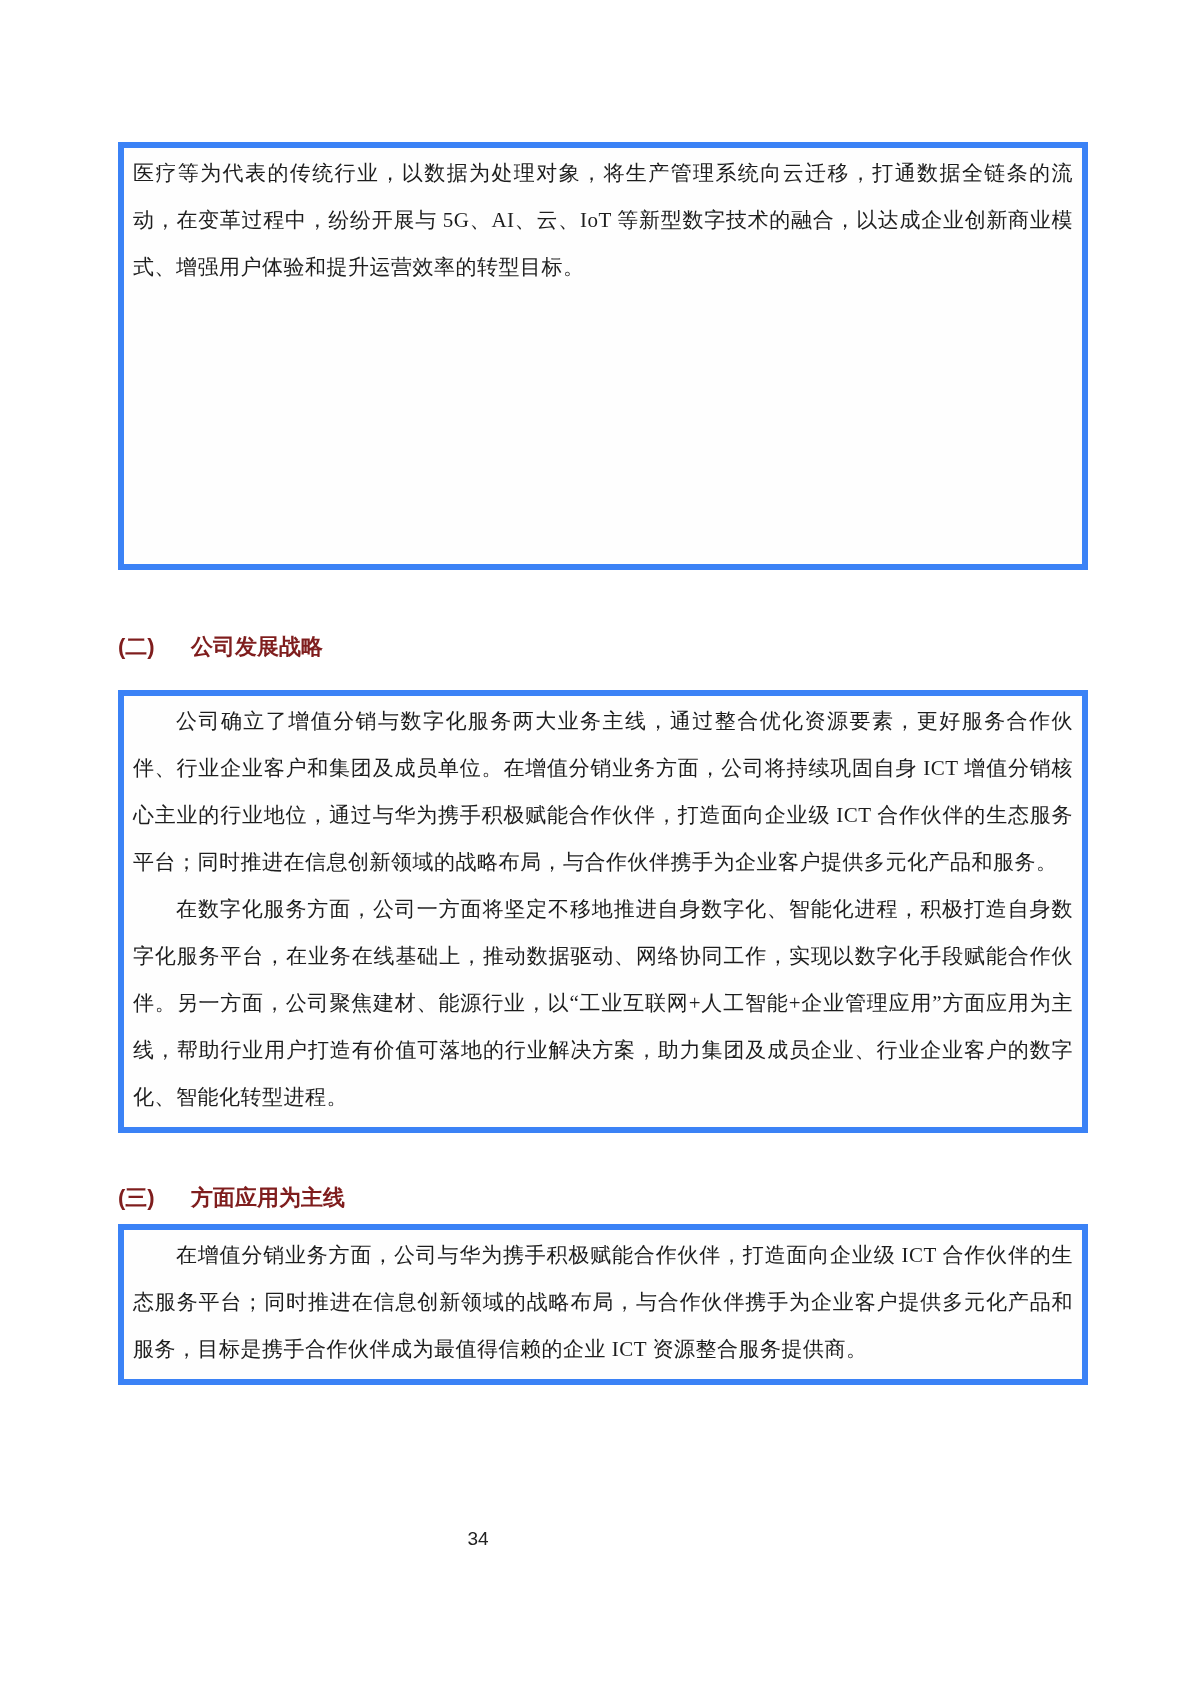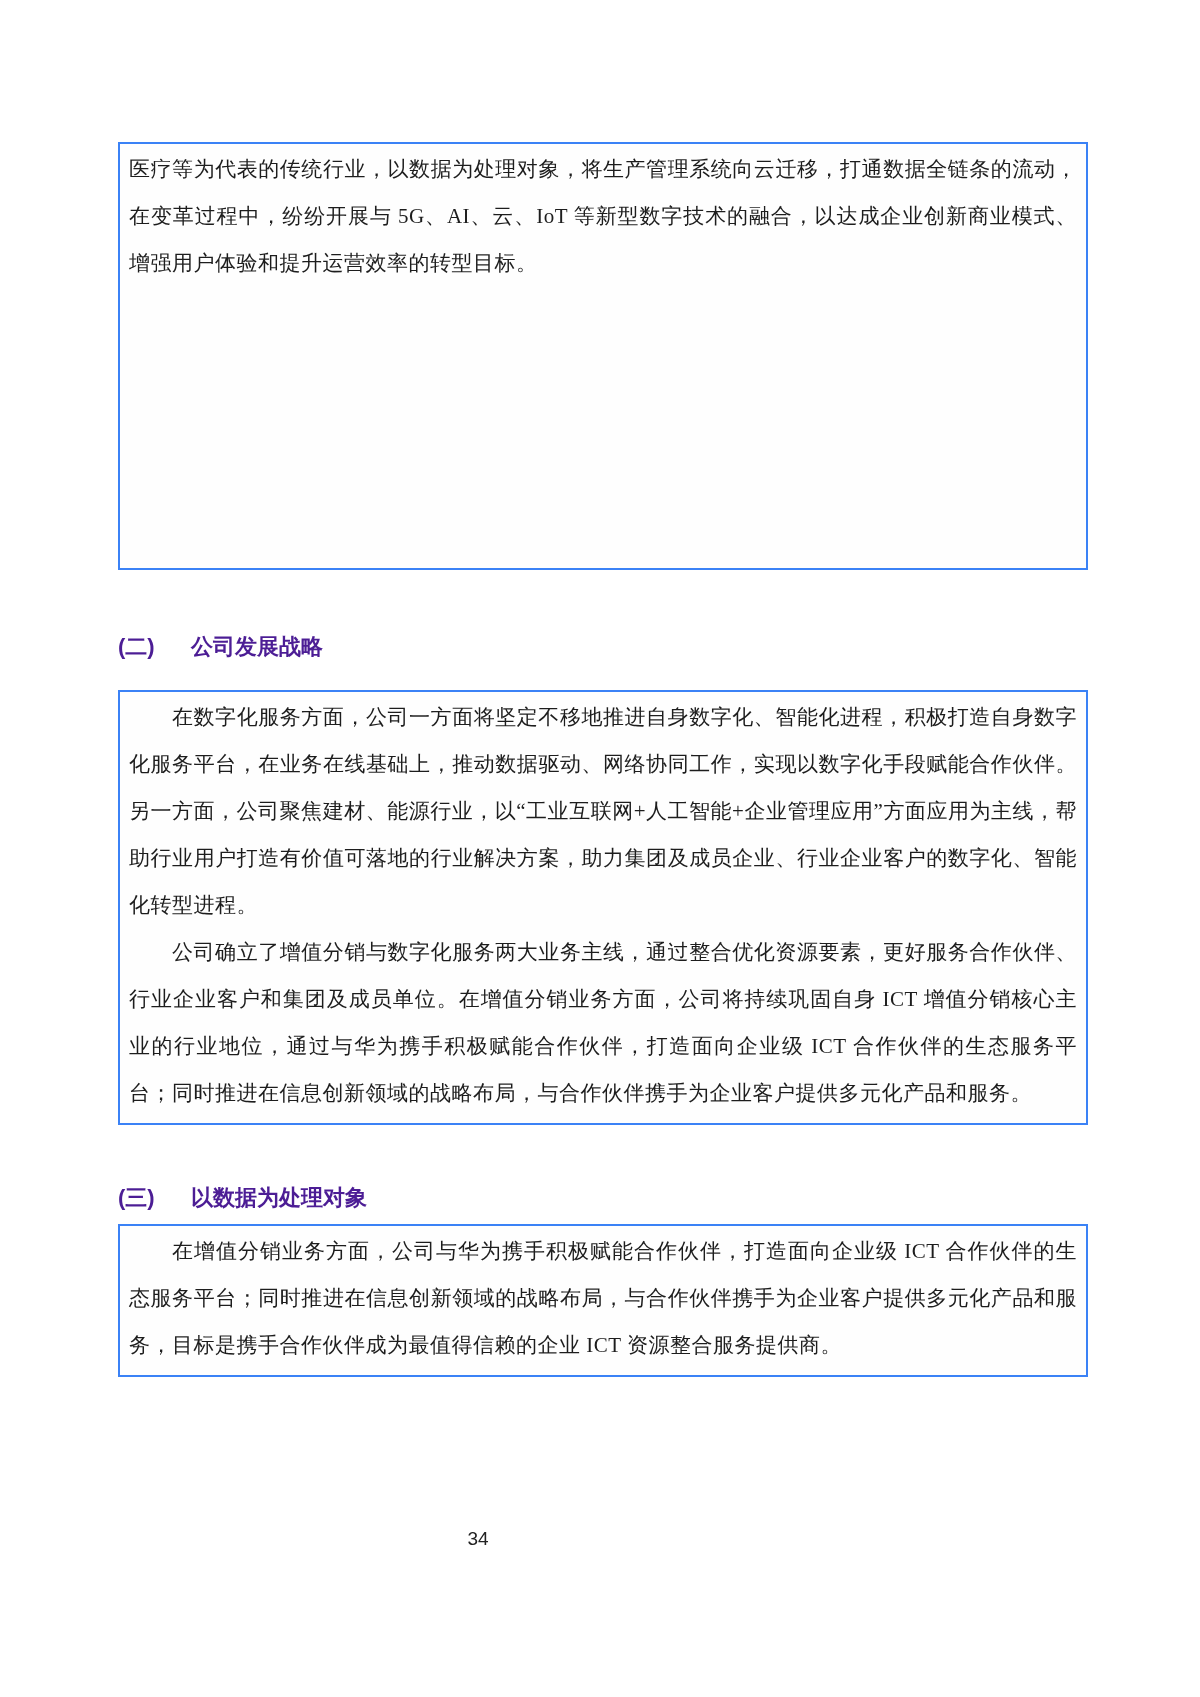"医疗等为代表的传统行业，以数据为处理对象，将生产管理系统向云迁移，打通数据全链条" .text-box { border: 2px solid #3b82f6 -> 6px solid #3b82f6 }
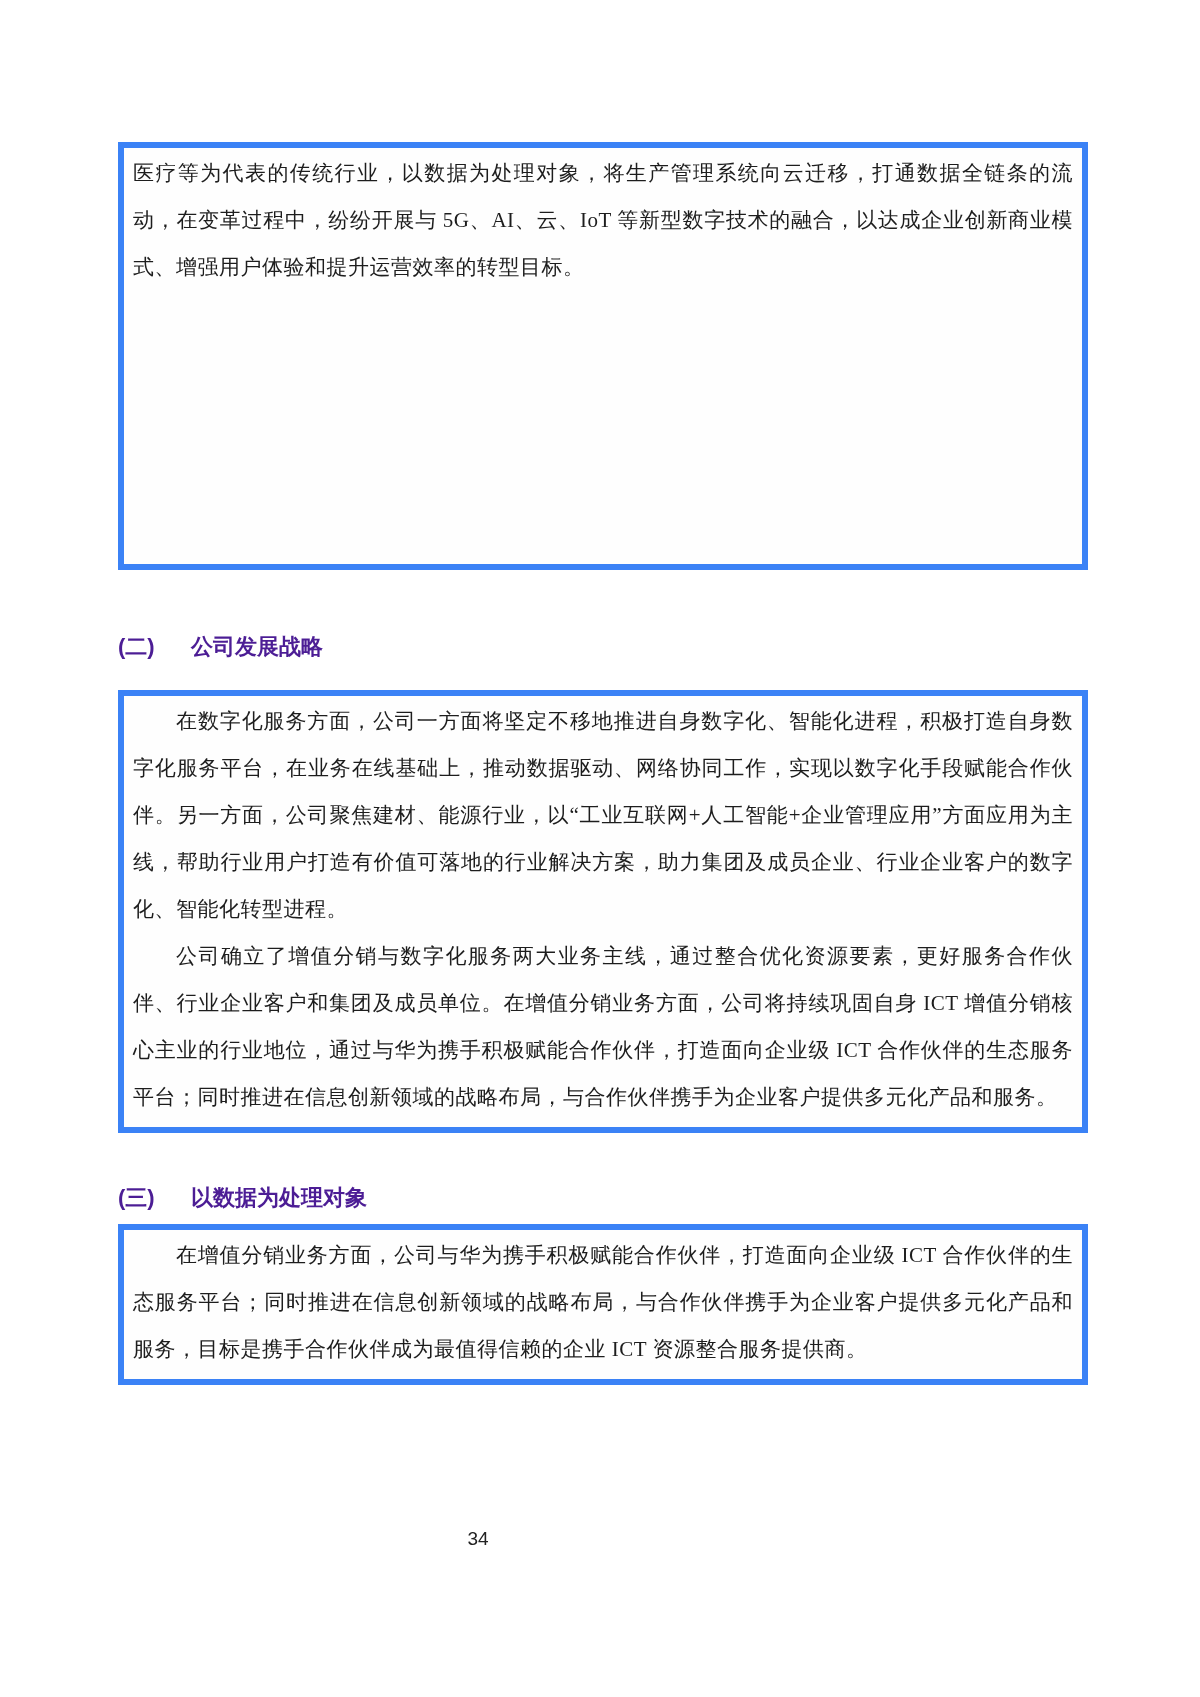"(二) 公司发展战略" .heading { color: #4c1d95 -> #7f1d1d }
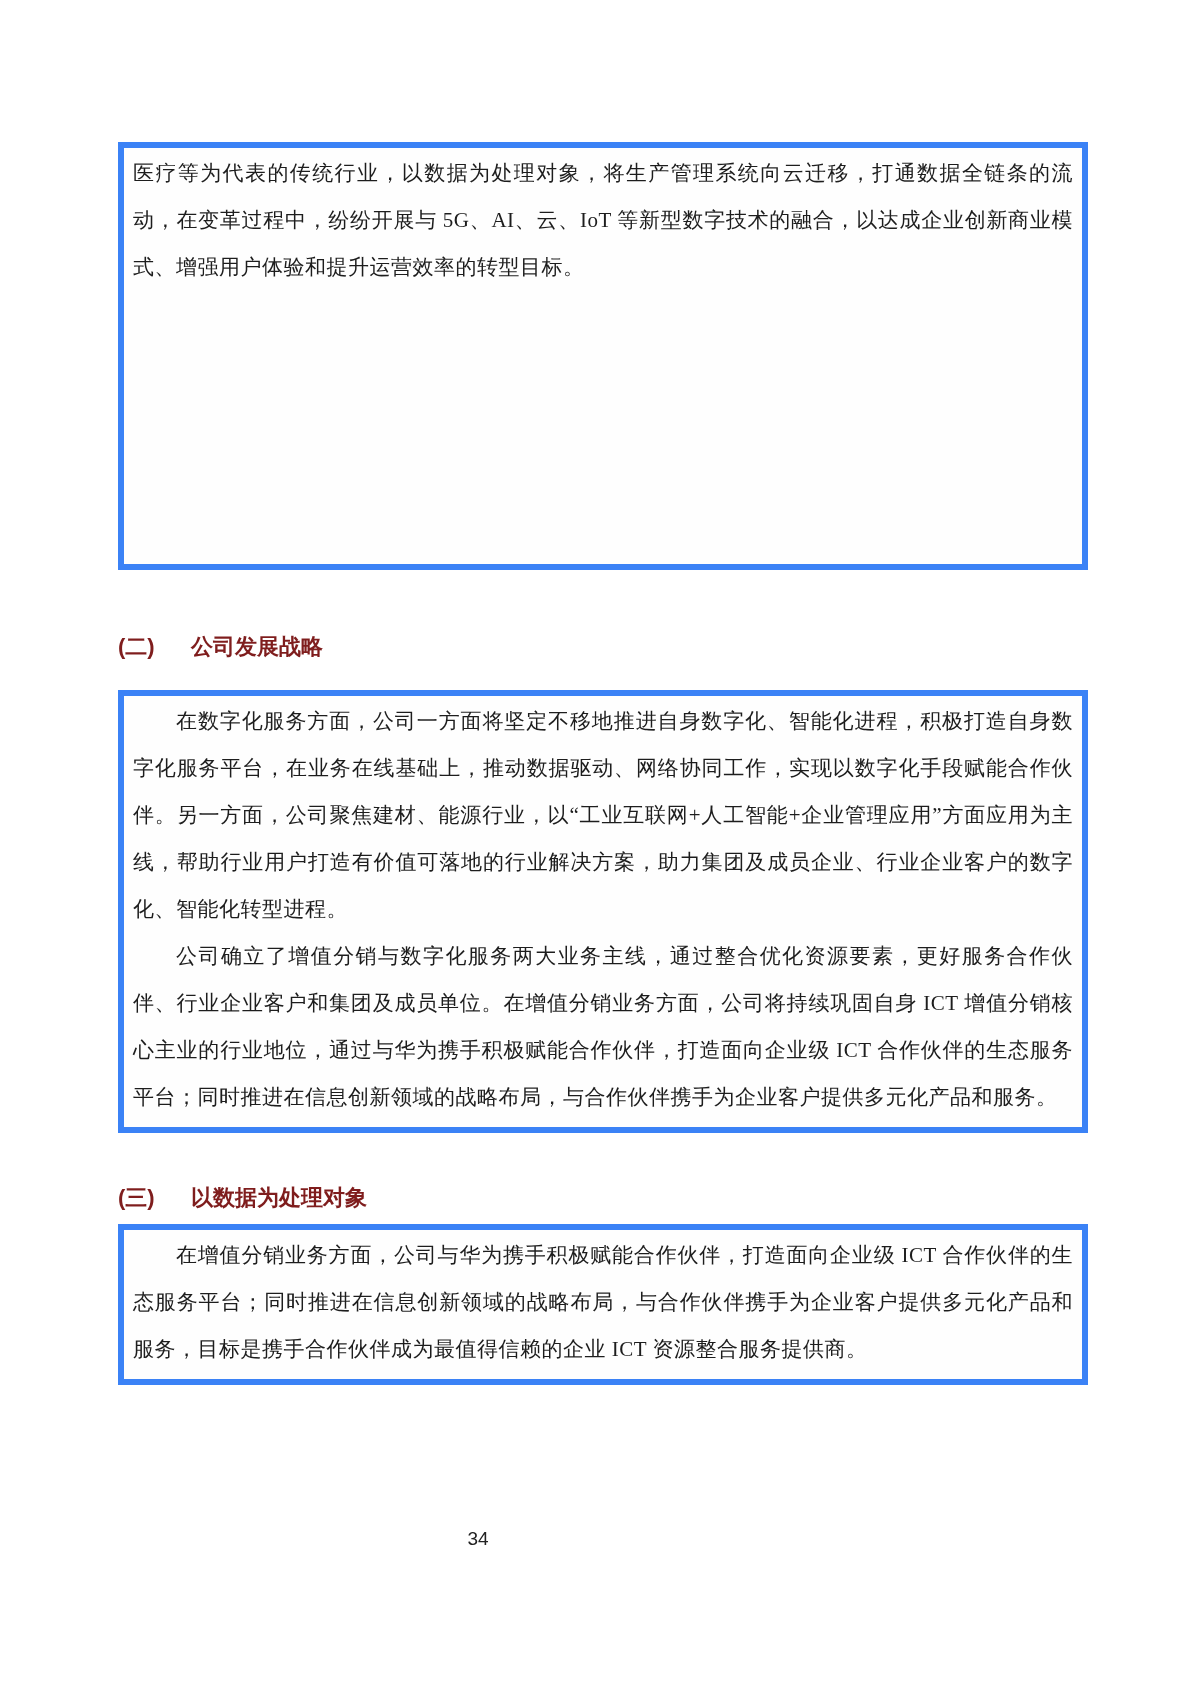"在数字化服务方面，公司一方面将坚定不移地推进自身数字化、智能化进程，积极打造自身" p.para { order: before "公司确立了增值分销与数字化服务两大业务主线，通过整合优化资源要素，更好服务合作伙" -> after "公司确立了增值分销与数字化服务两大业务主线，通过整合优化资源要素，更好服务合作伙" }
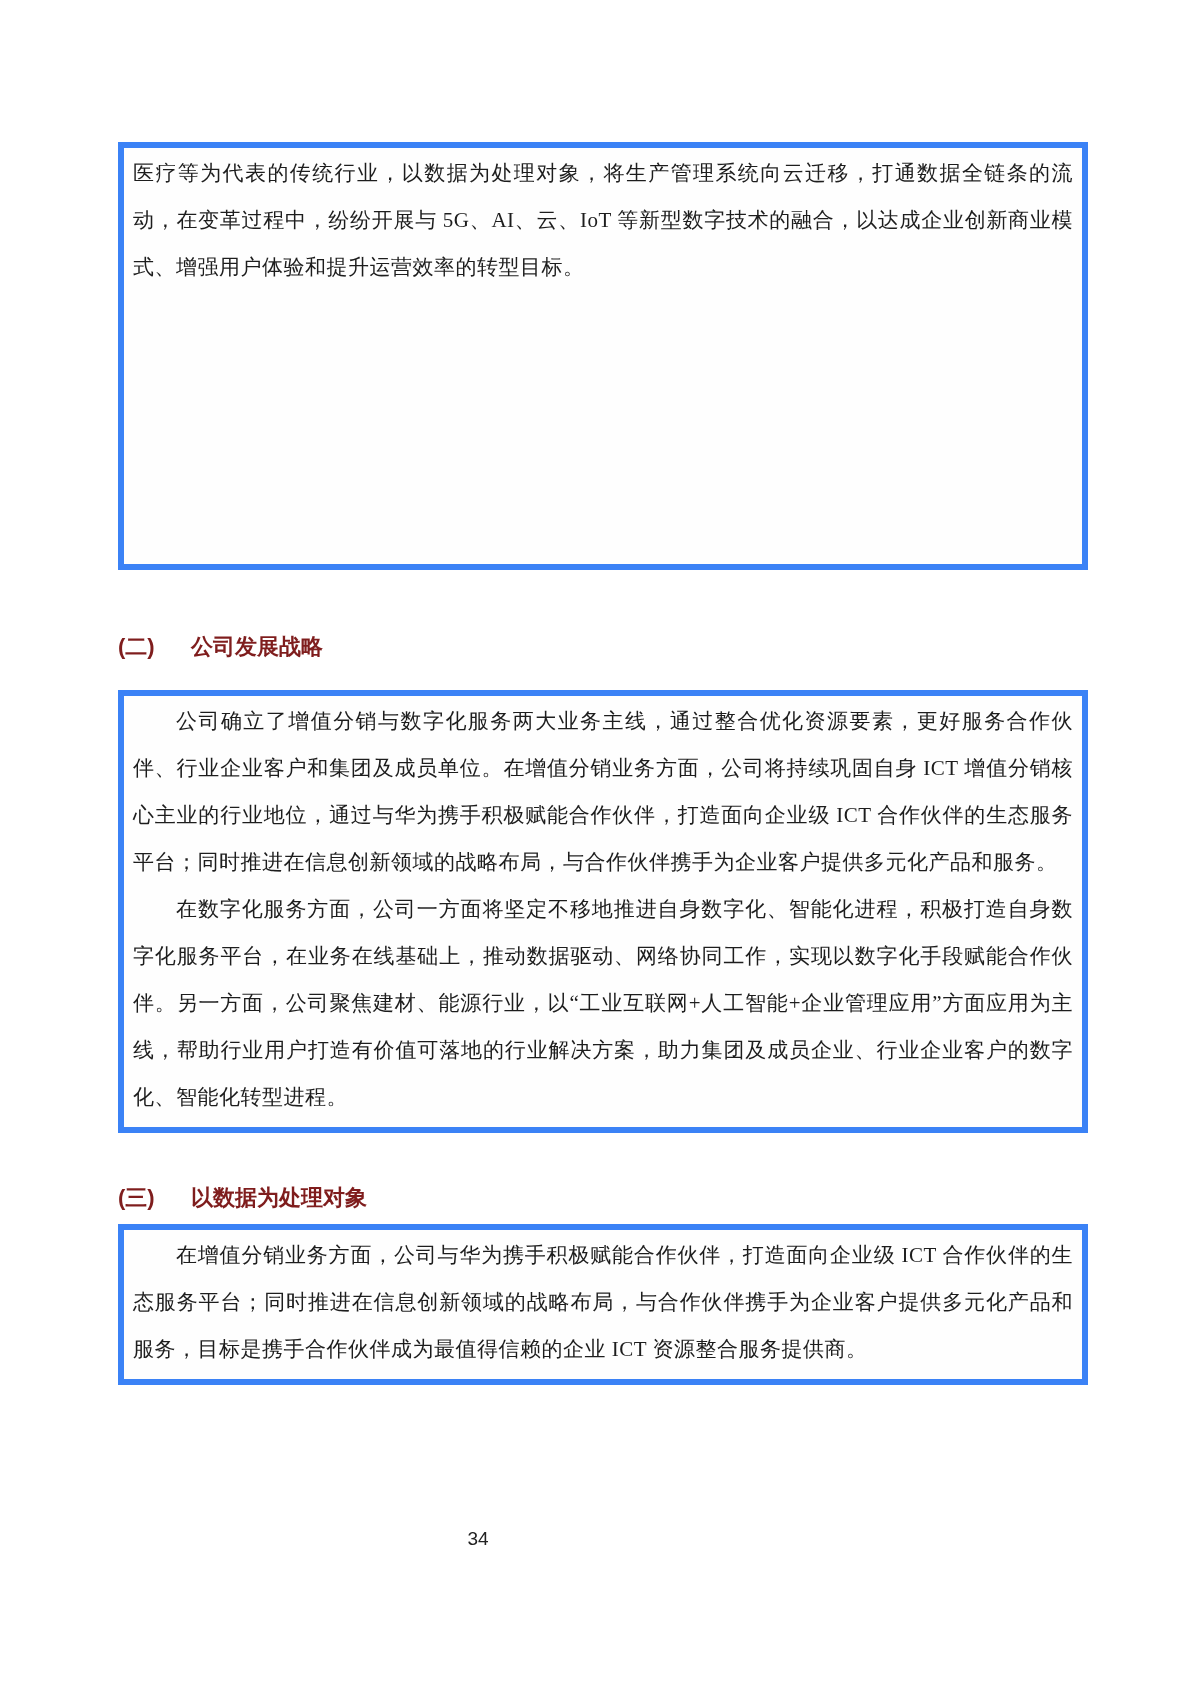"以数据为处理对象" span.h-title { text: 以数据为处理对象 -> 方面应用为主线 }
